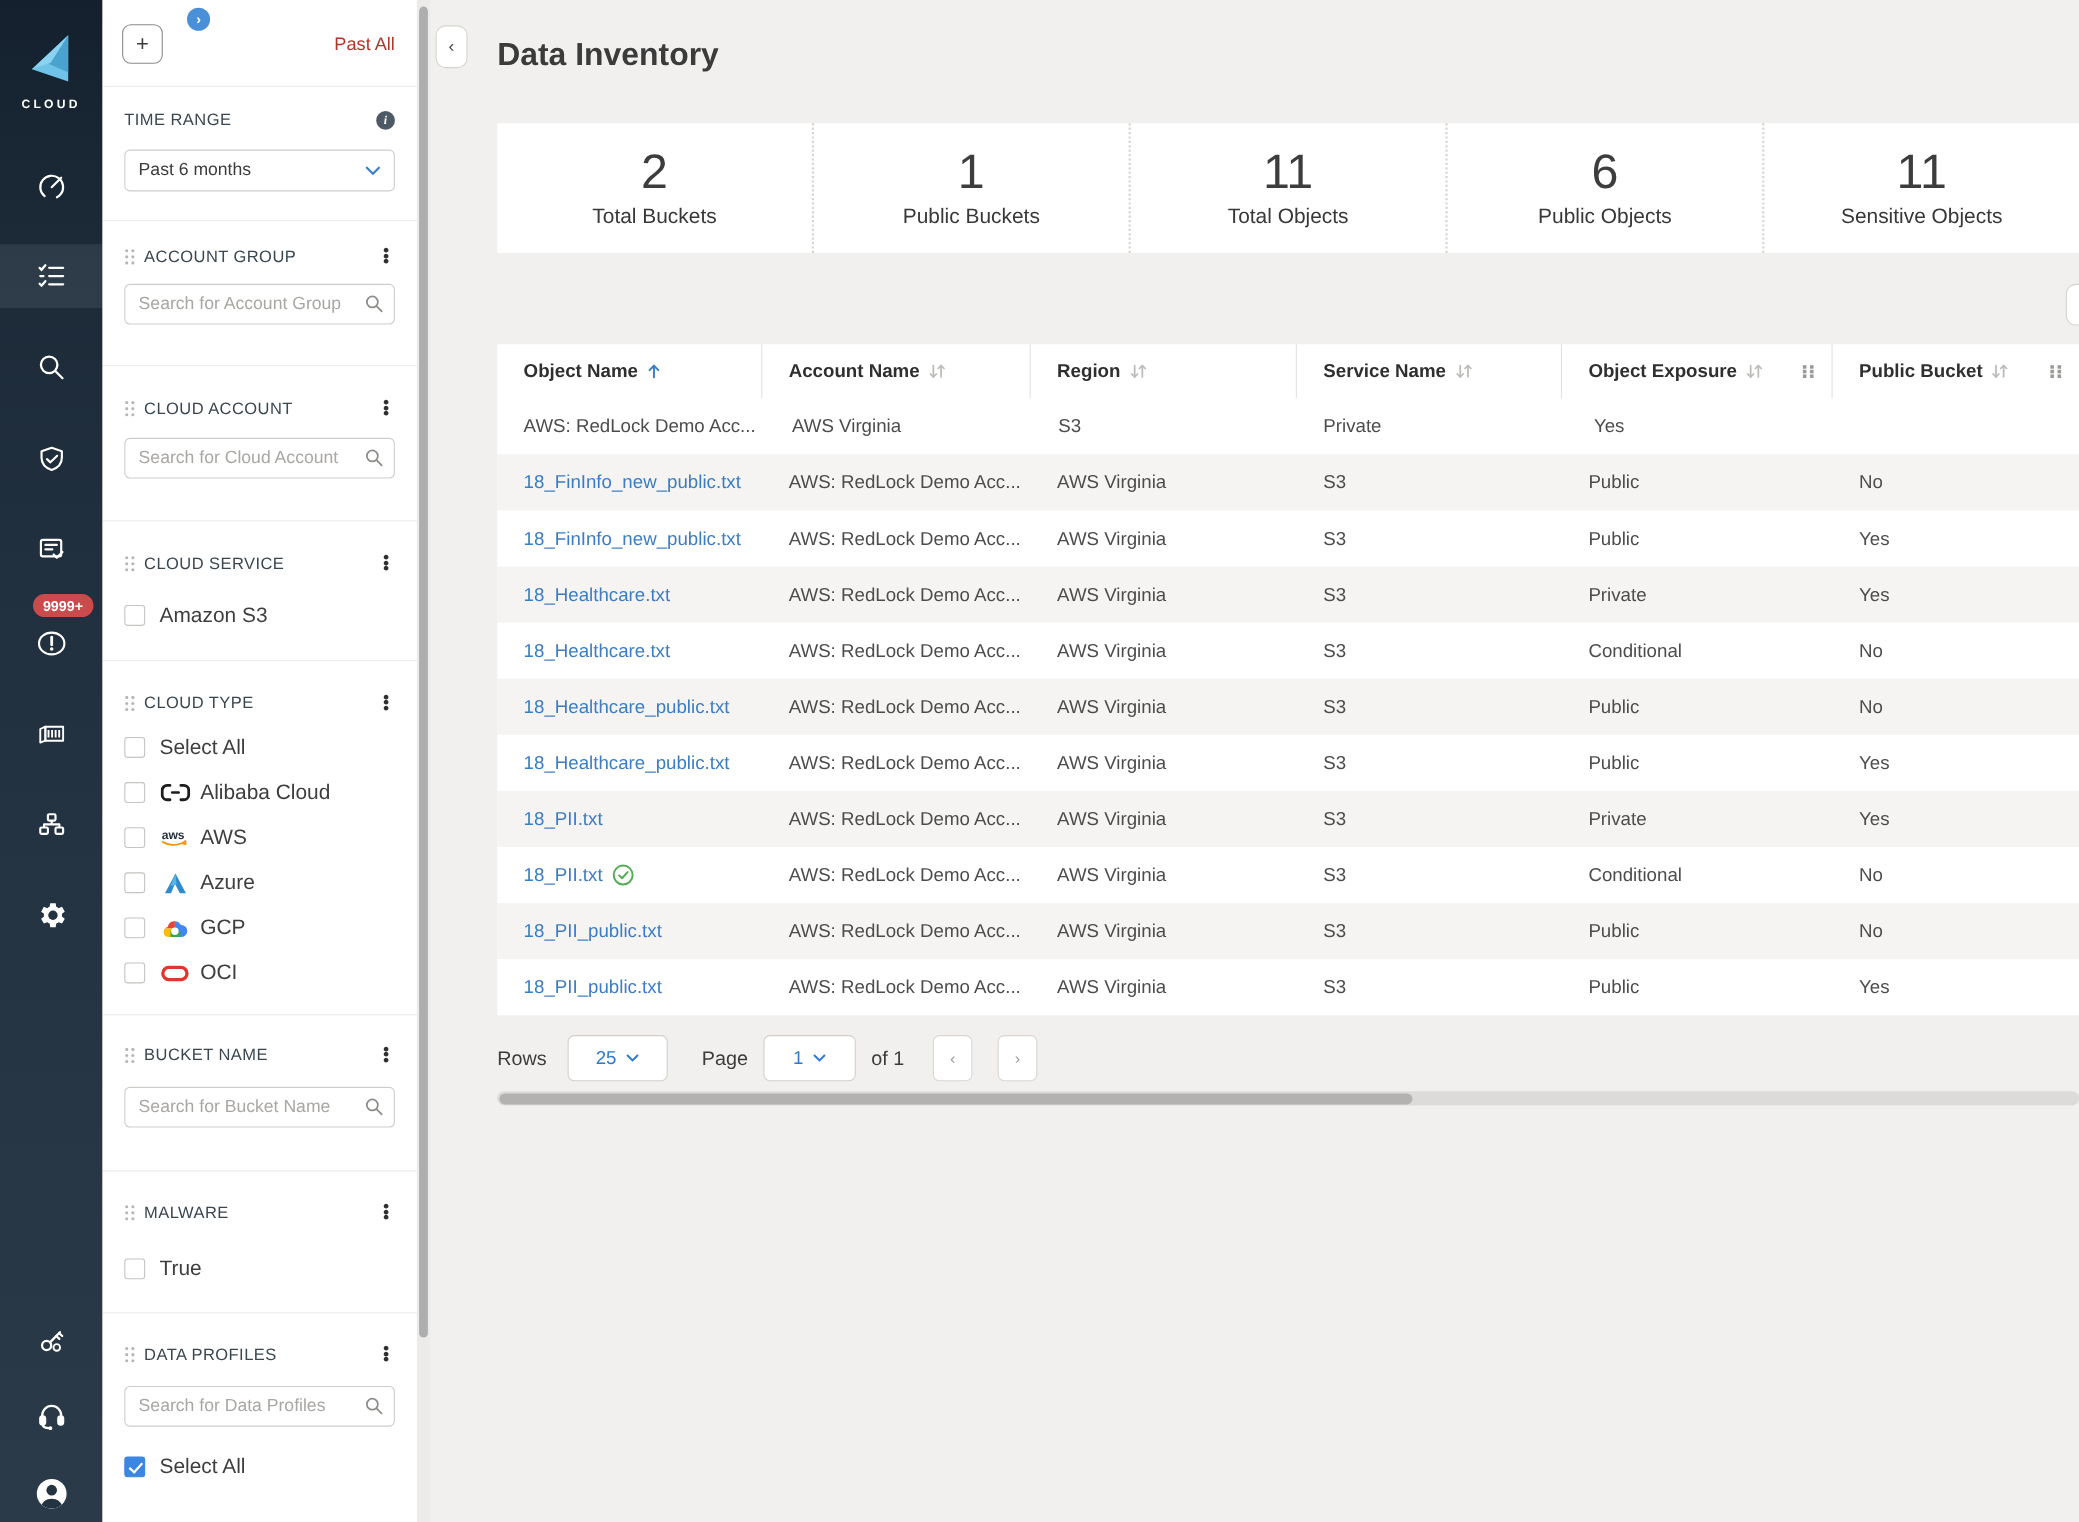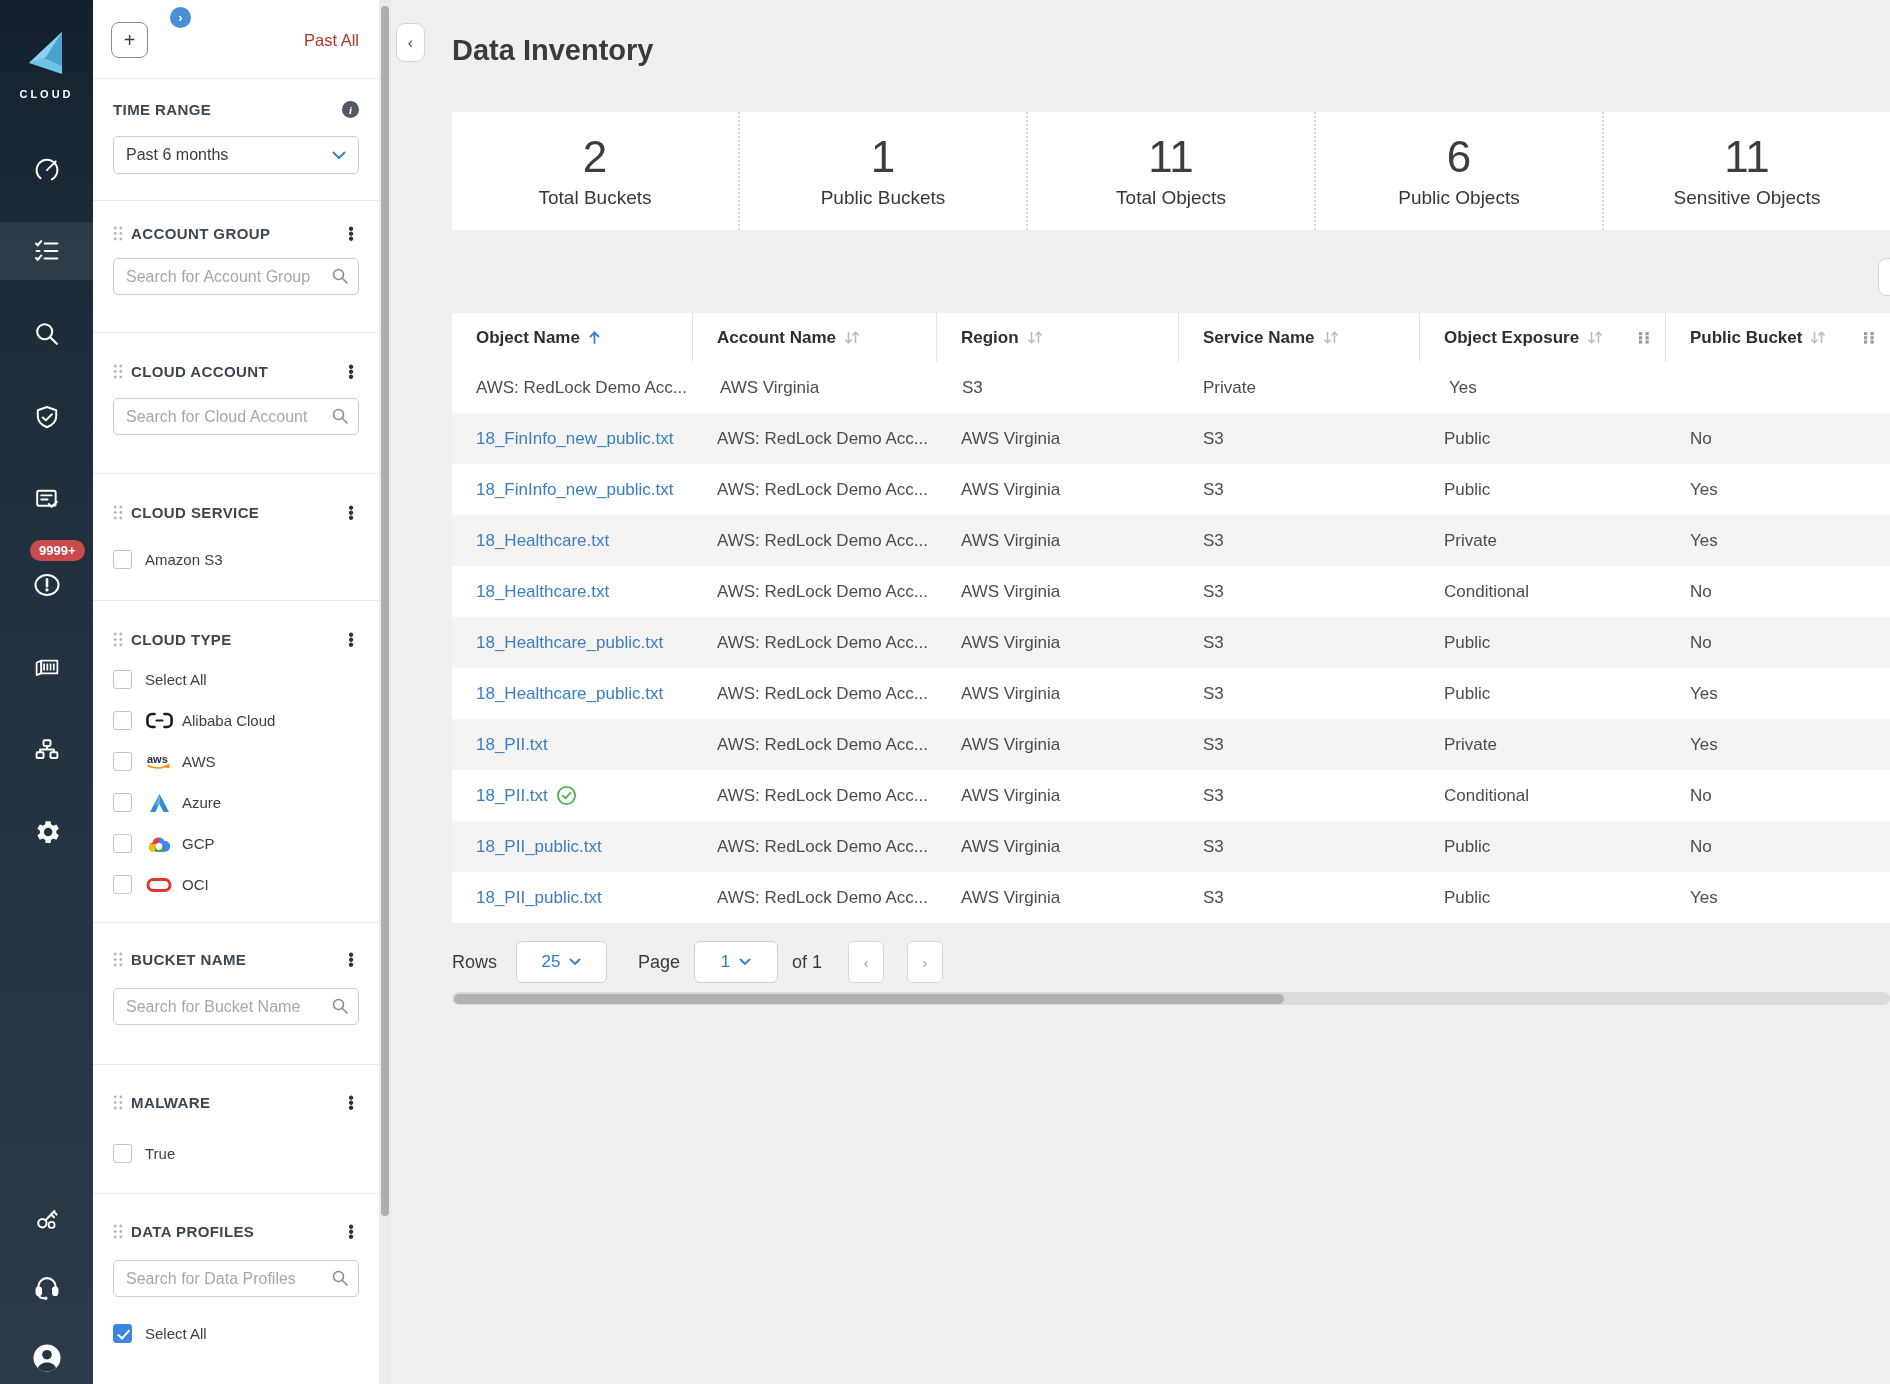"TIME RANGE" .fp-title { font-weight: 700 -> 400 }
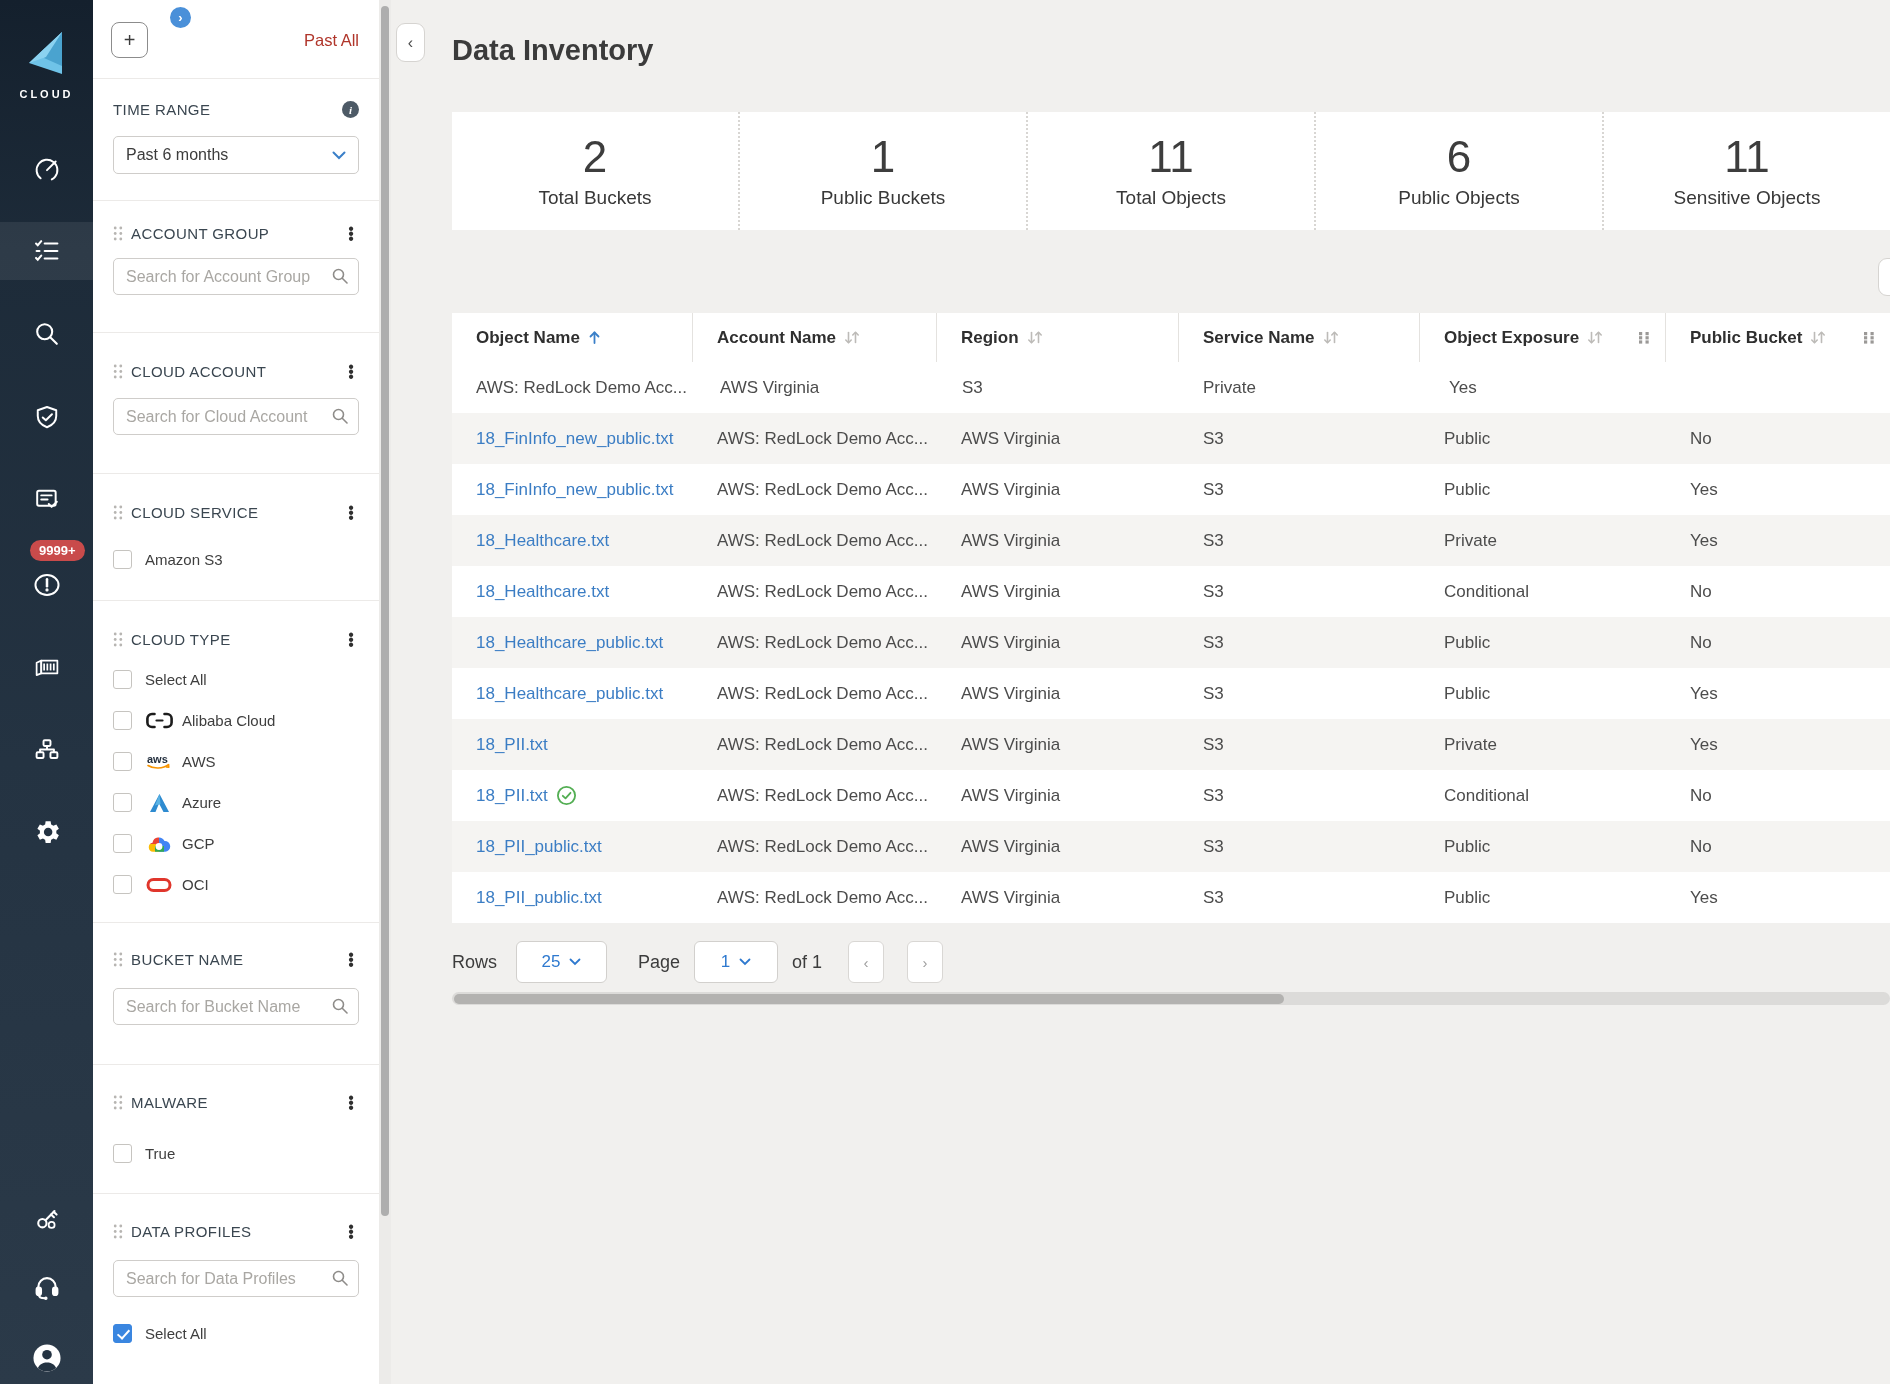"Amazon S3" .check-label { font-size: 15px -> 19px }
